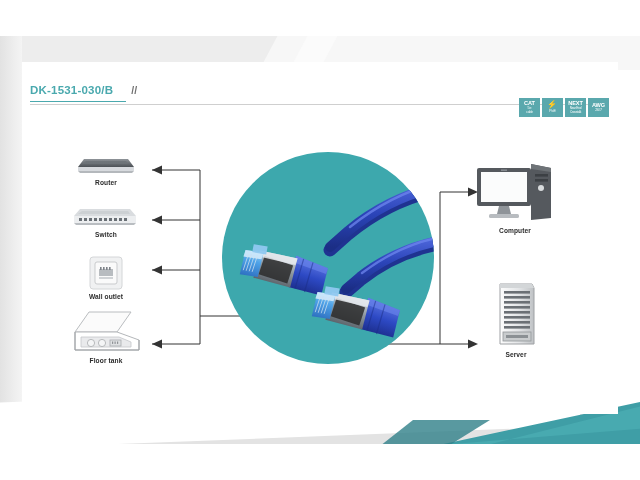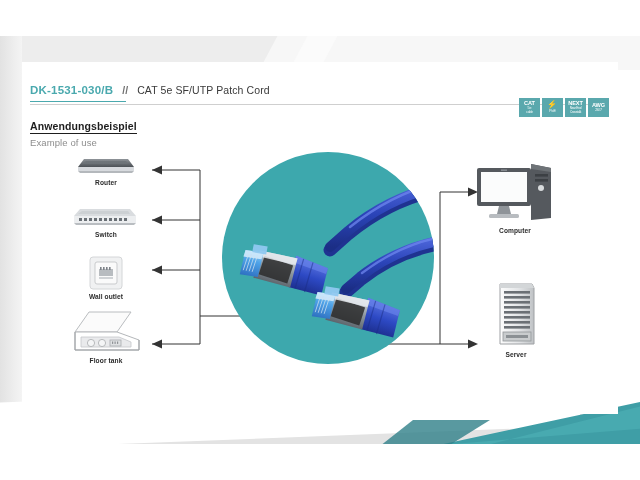"DK-1531-030/B" .hdr-line { gap: 9px -> 18px }
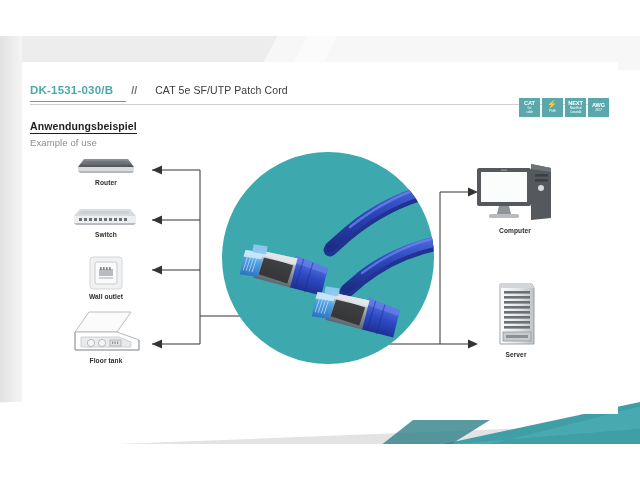"CAT 5e SF/UTP Patch Cord" span.prodname { html: <span>CAT 5e SF/UTP Patch Cord</span> -> none }
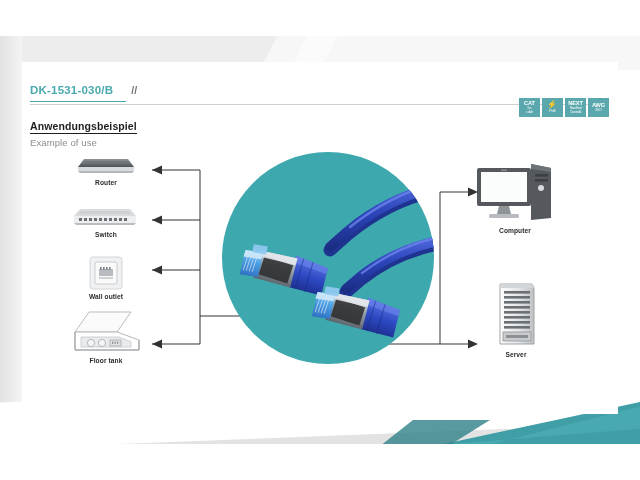"Anwendungsbeispiel" div.sect { html: <div> <div>Anwendungsbeispiel</div> <div>Example of use</div> </div> -> none }
